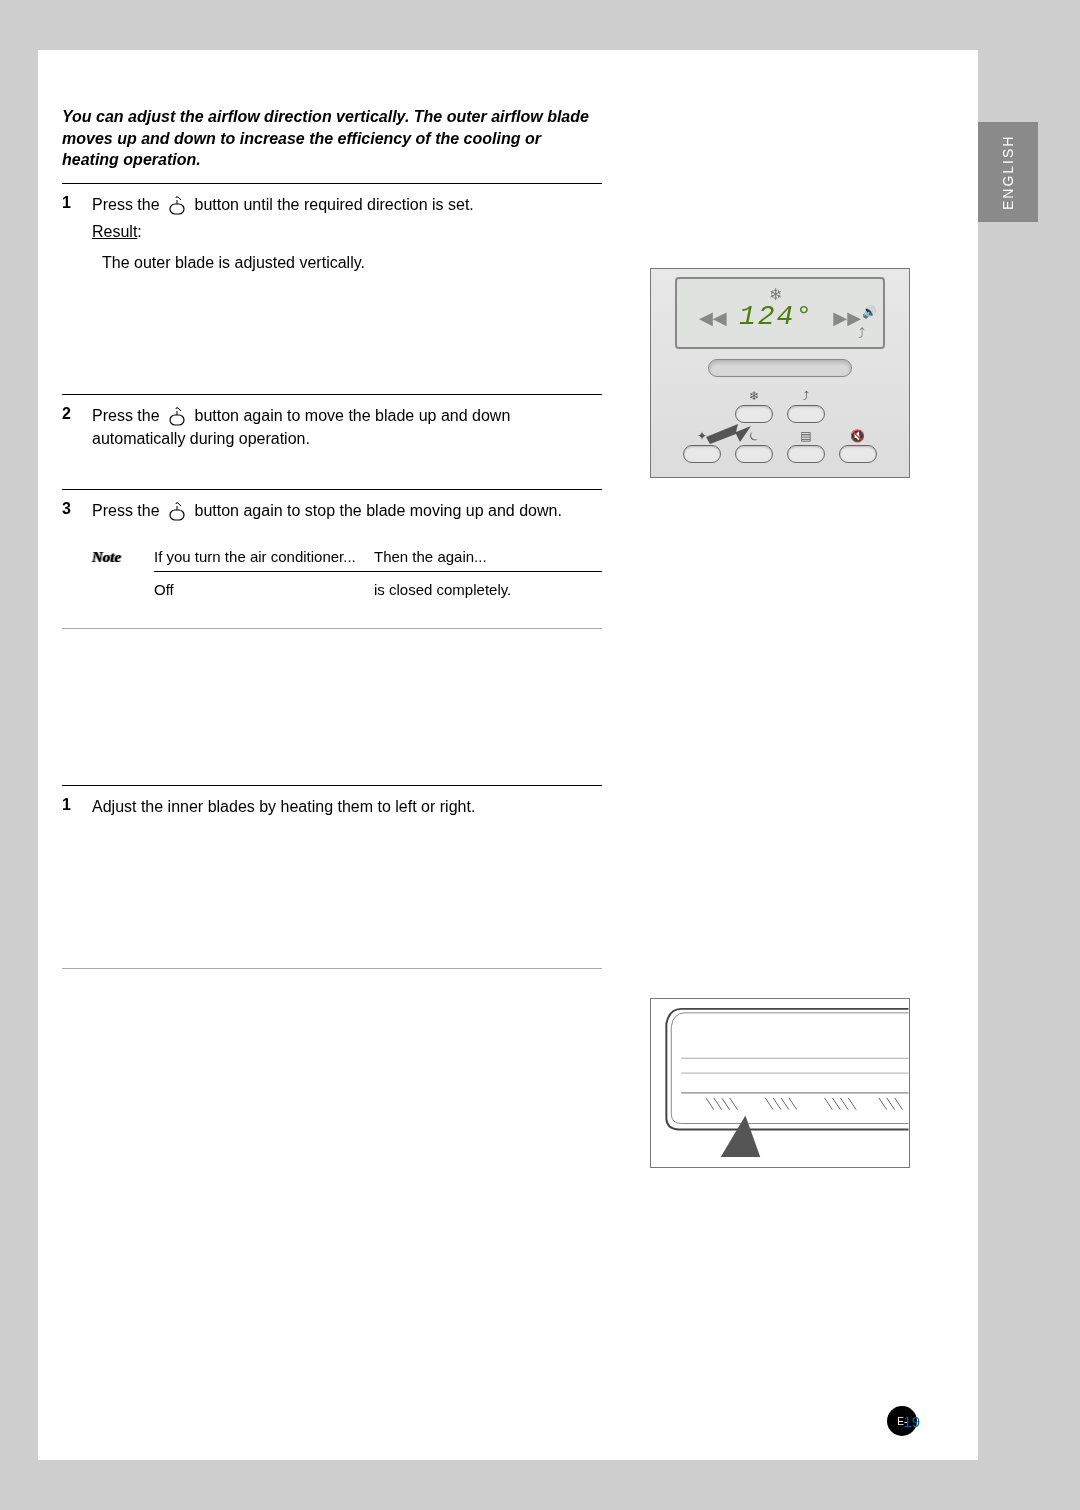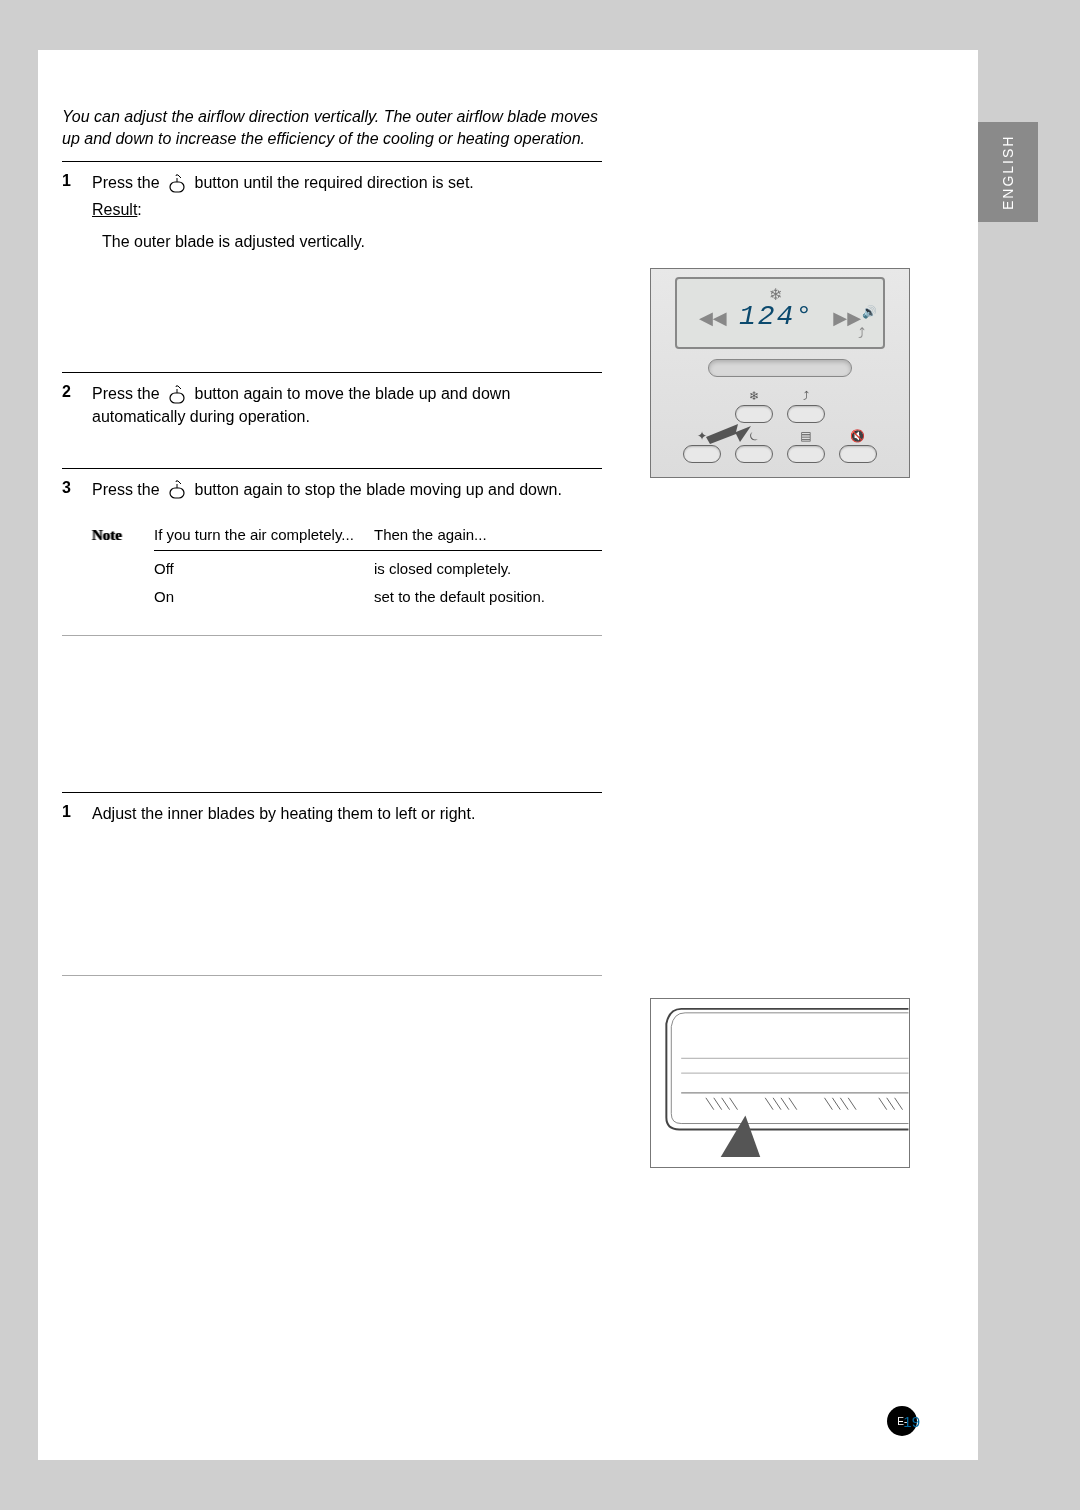"You can adjust the airflow" .intro { font-weight: normal -> bold }
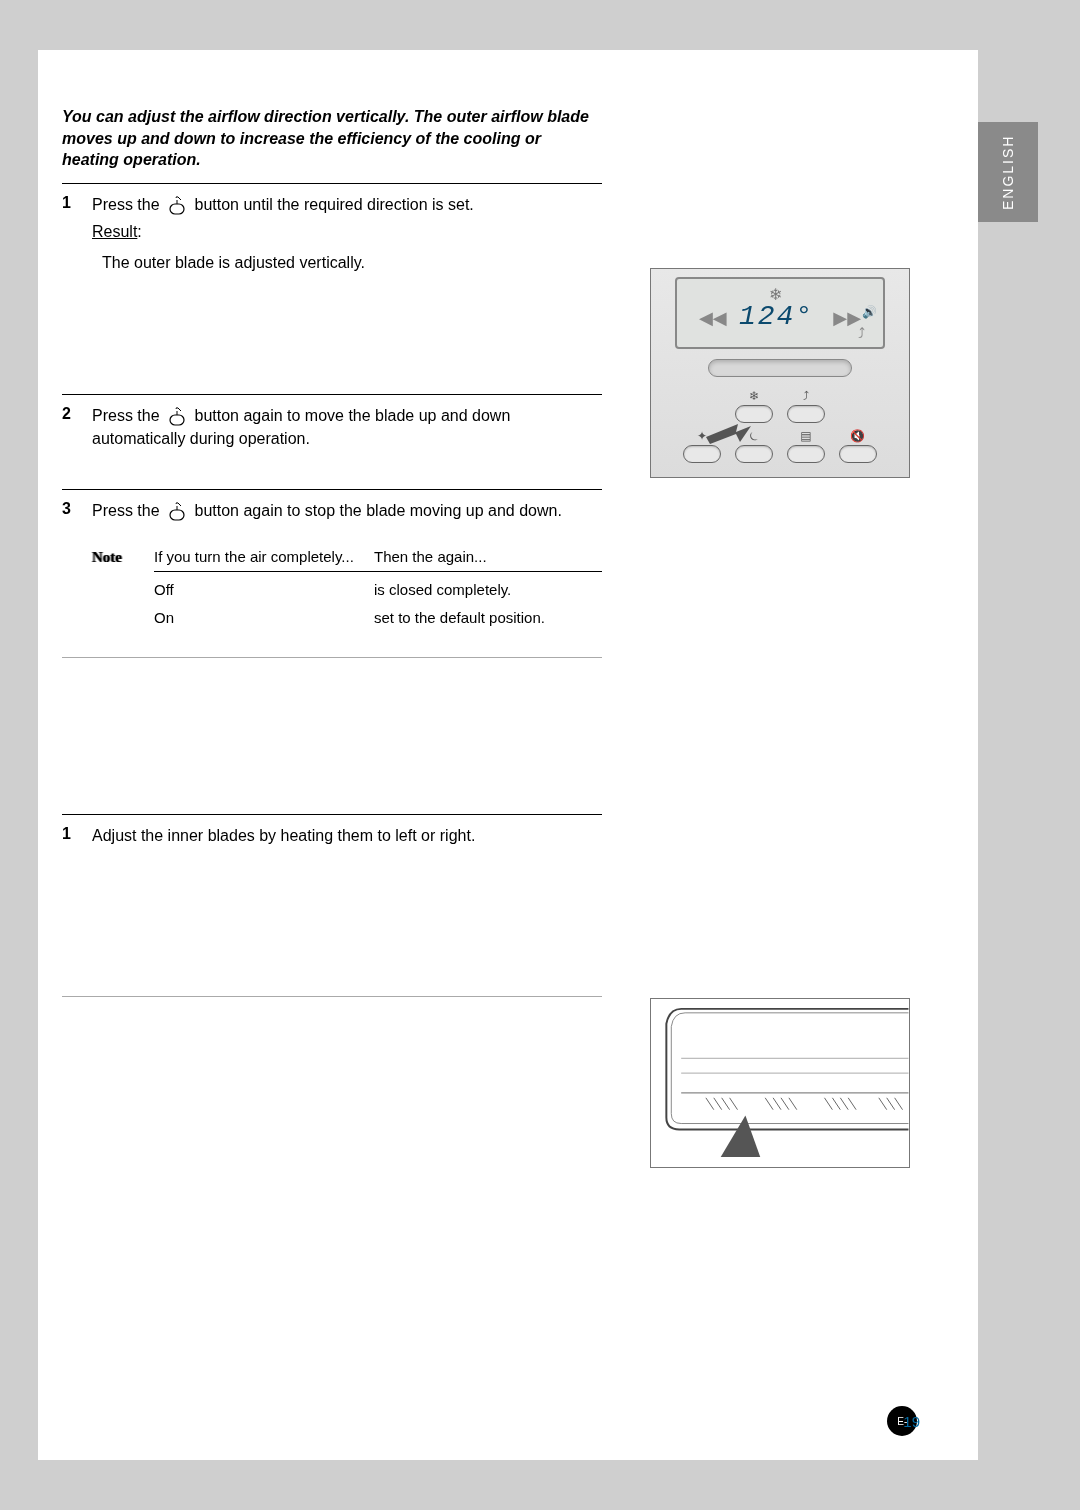"124°" .lcd-temp { color: #0c4a6e -> #4d7c0f }
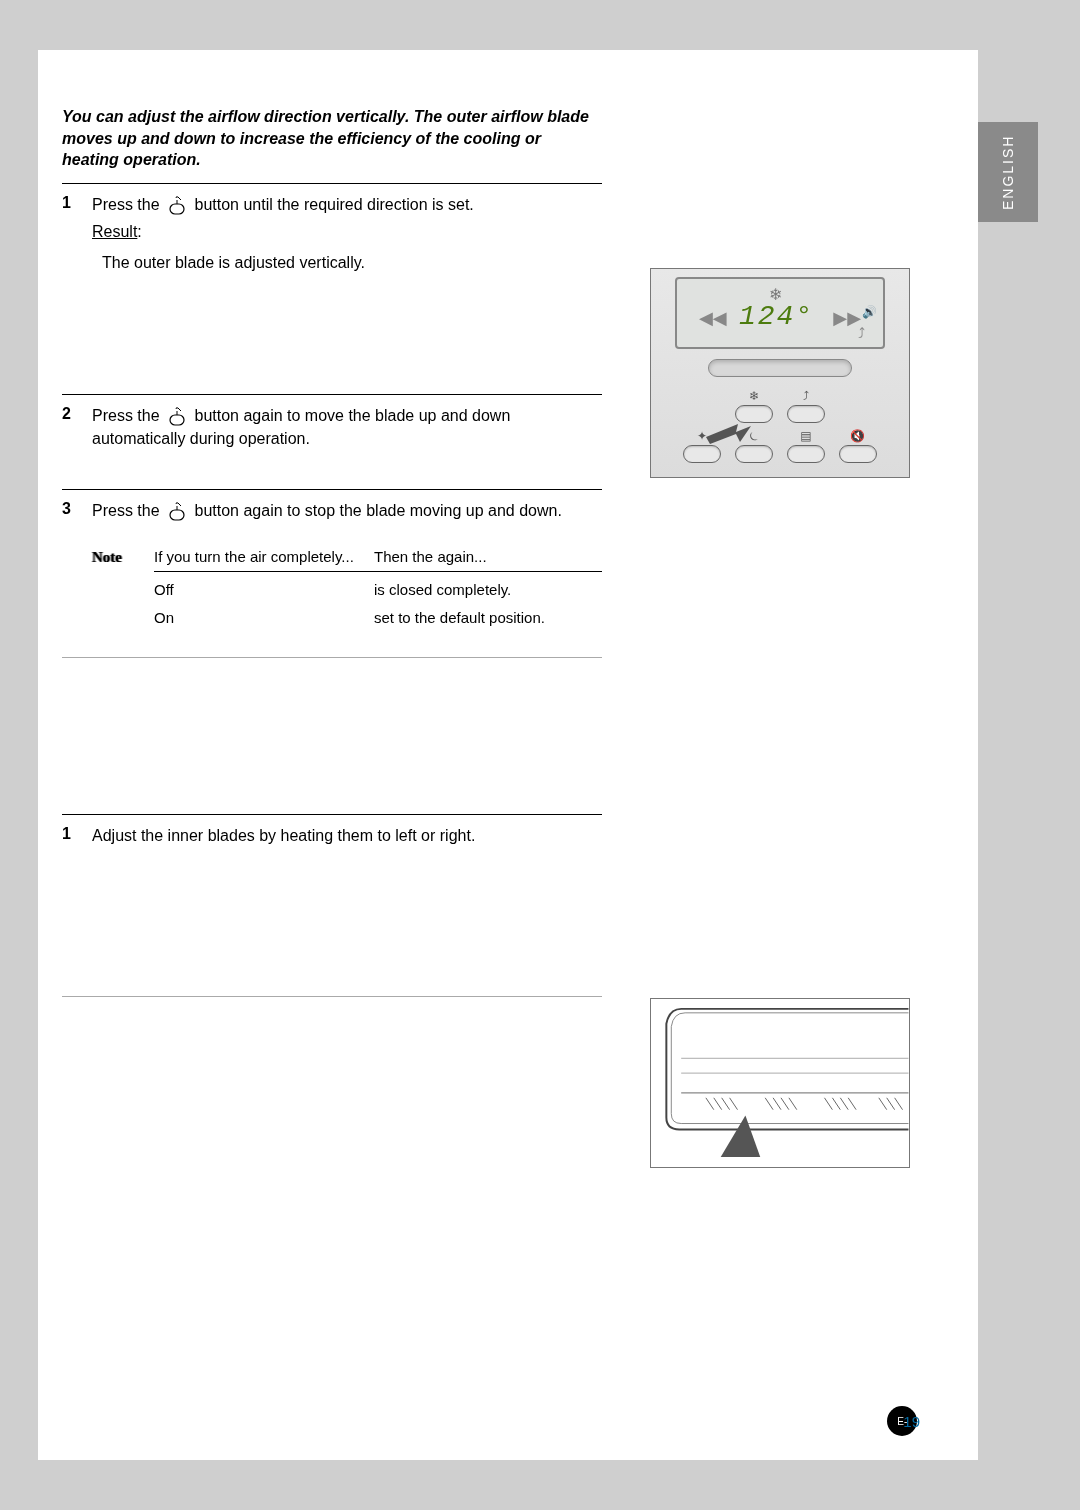"Note" .note-label { font-style: none -> italic }
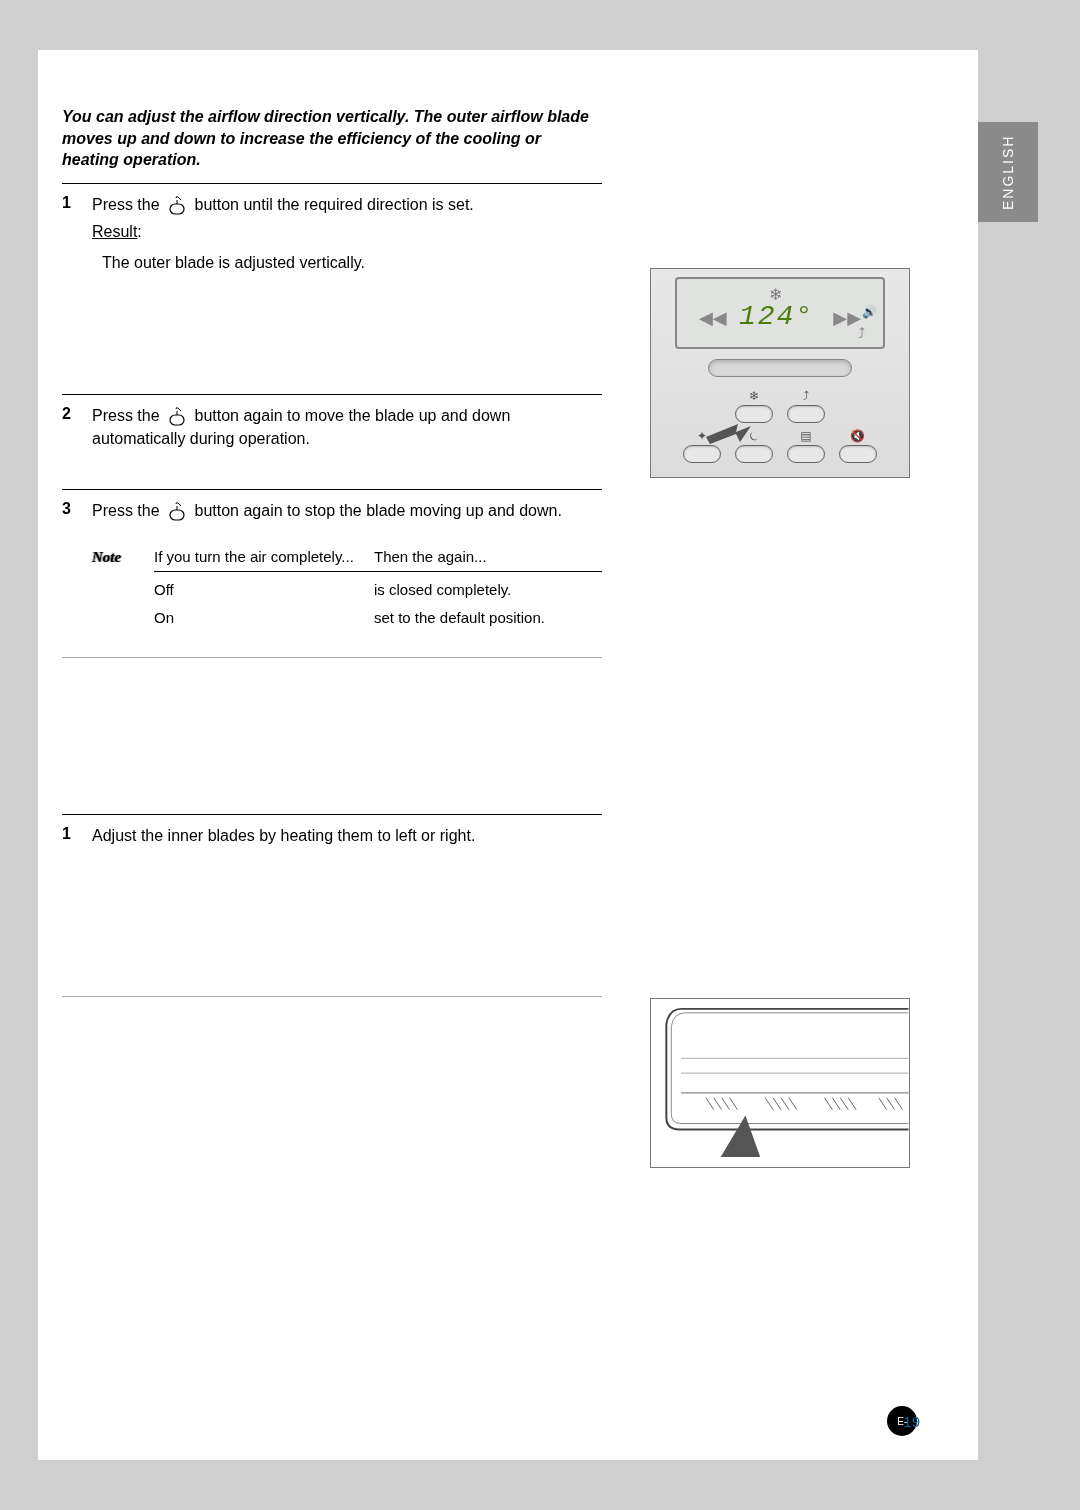"If you turn the air" div { text: completely -> conditioner }
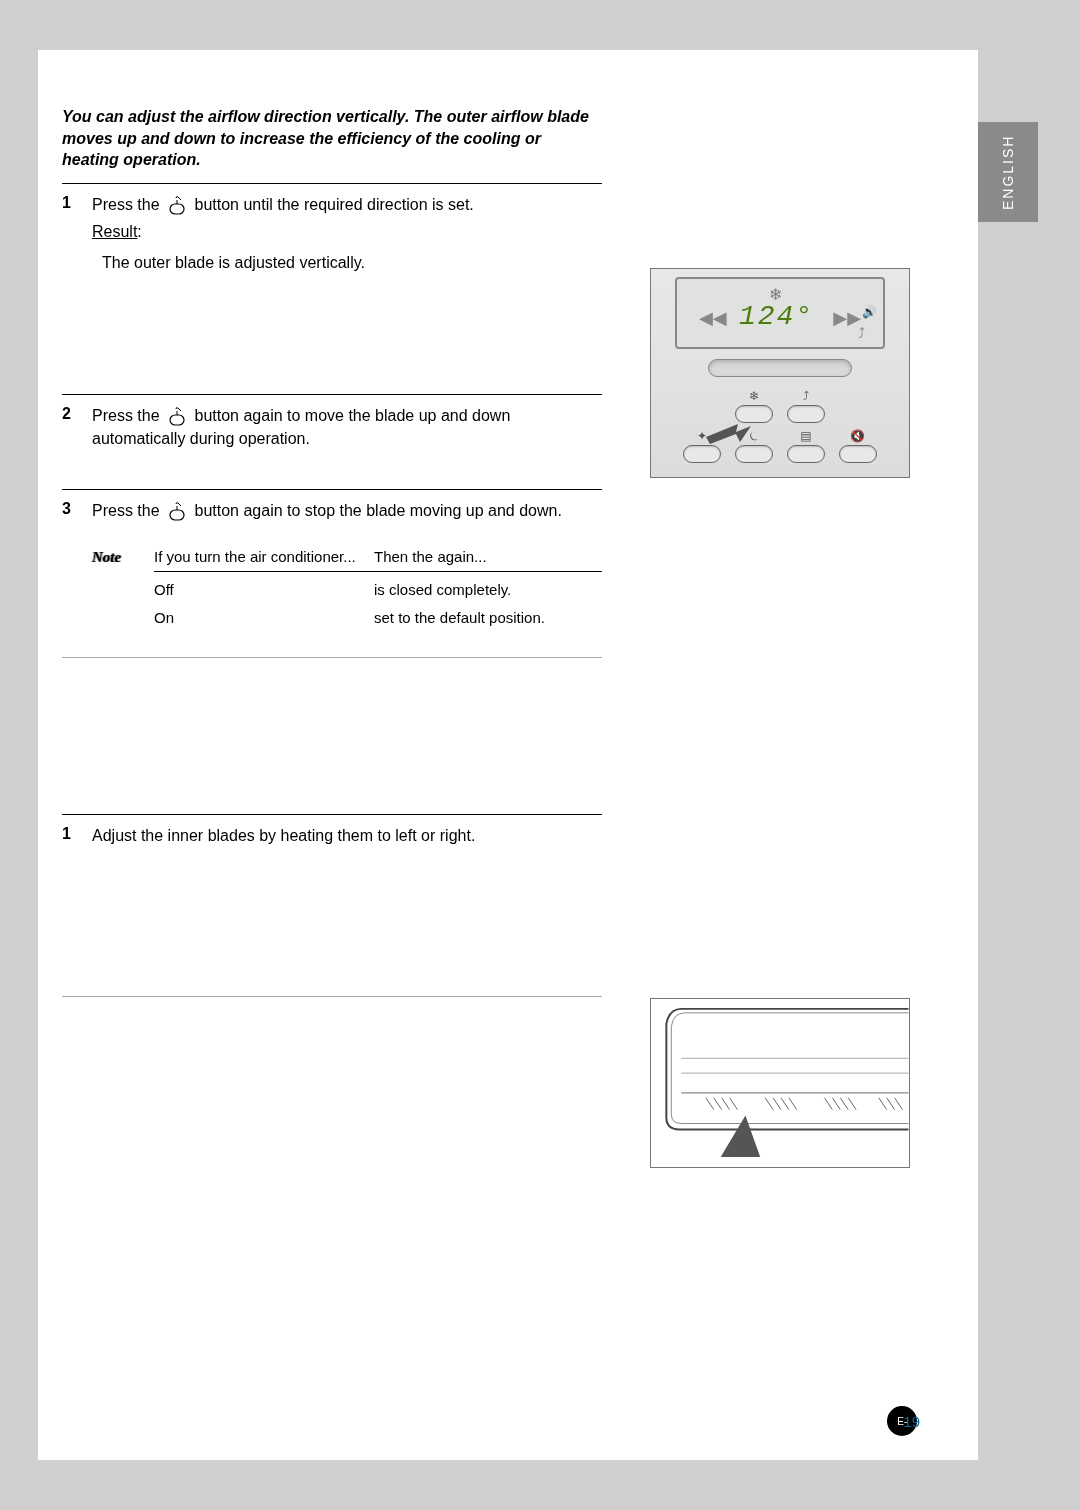"On" div.note-body-row { html: <div> <div>On</div> <div>set to the default position.</div> </div> -> none }
